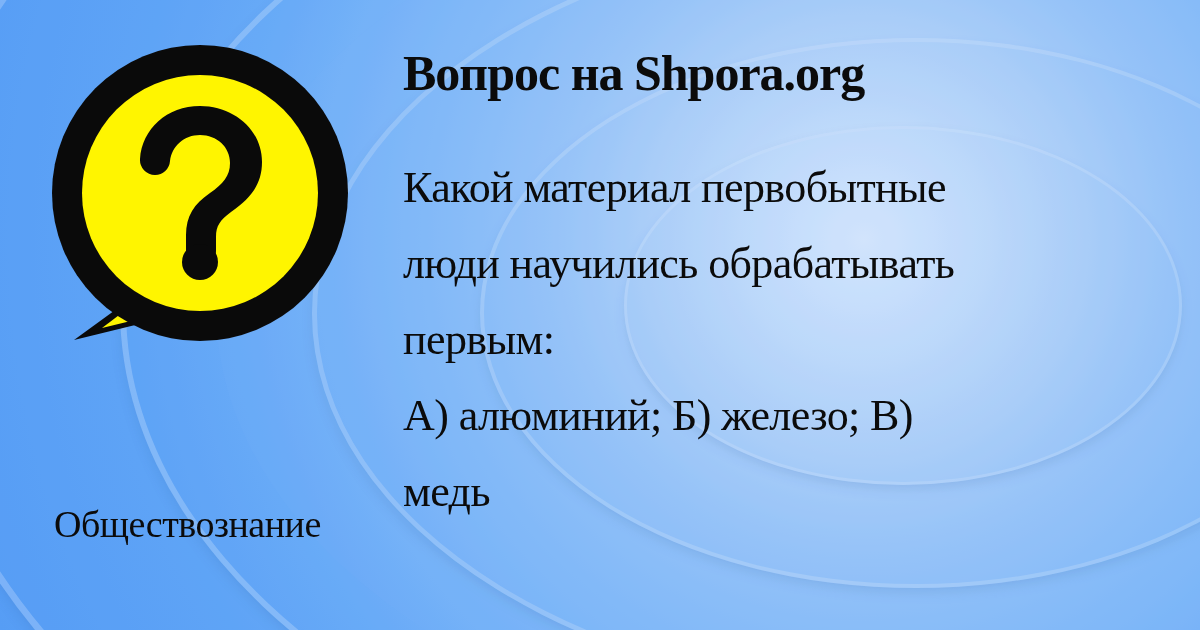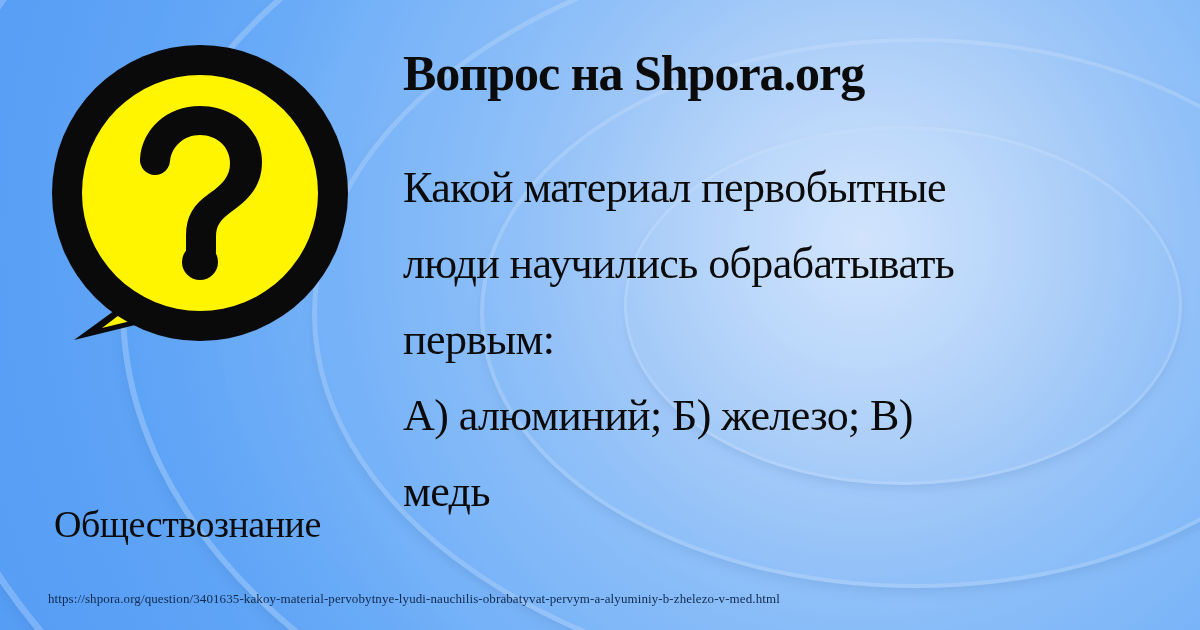"https://shpora.org/question/3401635-kako" div { html: <div>https://shpora.org/question/3401635-kakoy-material-pervobytnye-lyudi-nauchilis-obrabatyvat-pervym-a-alyuminiy-b-zhelezo-v-med.html</div> -> none }
